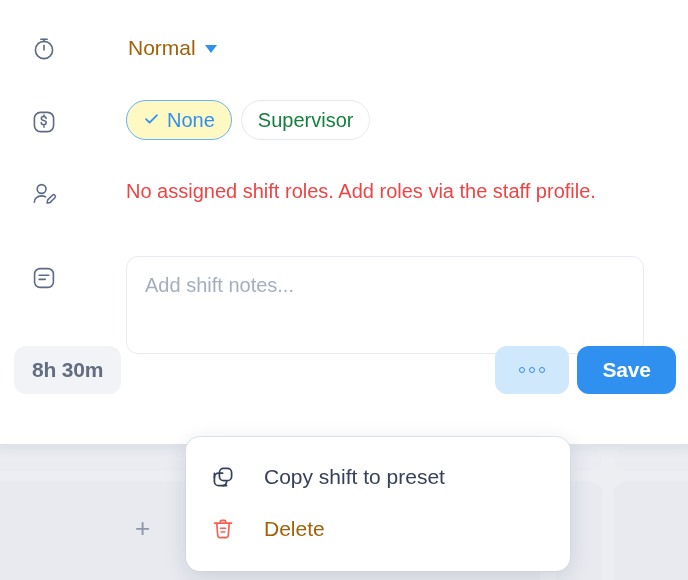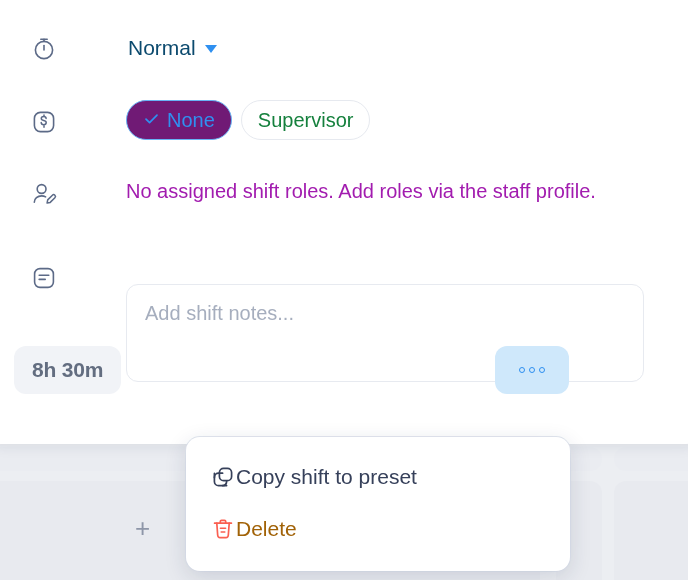"Normal" .link-select { color: #0c4a6e -> #a16207 }
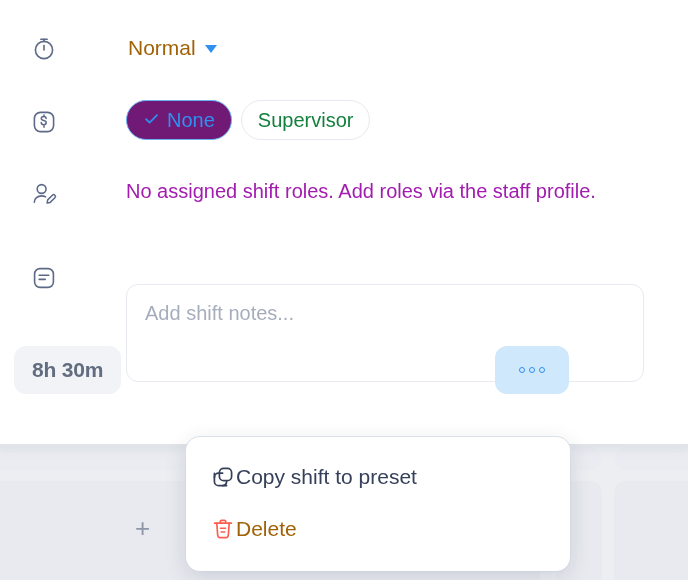"None" .seg.active { background: #701a75 -> #fef9c3 }
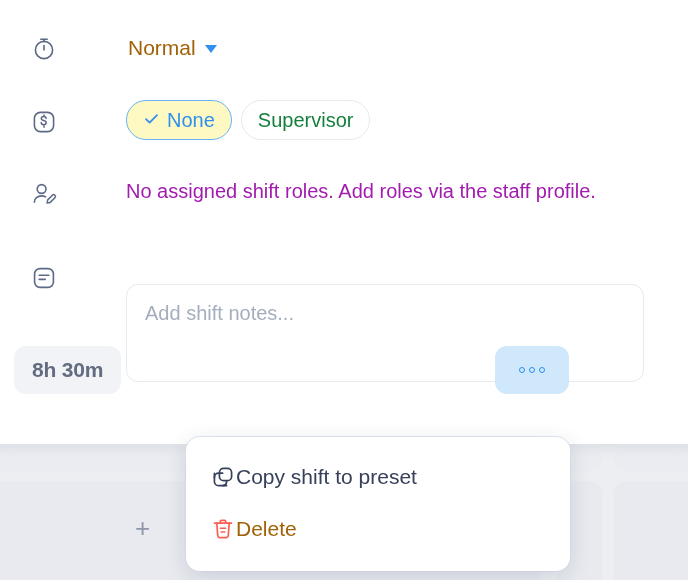"No assigned shift roles. Add" .helper-text { color: #a21caf -> #ef4444 }
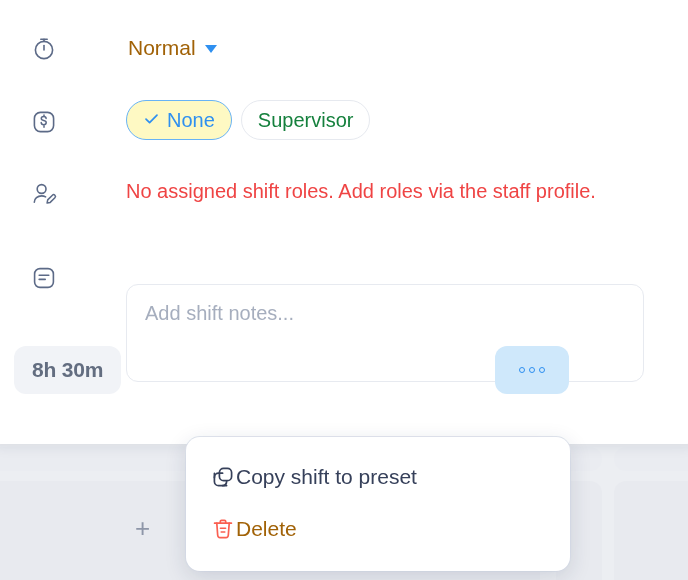"Add shift notes..." div.notes-box { margin-top: 28px -> none }
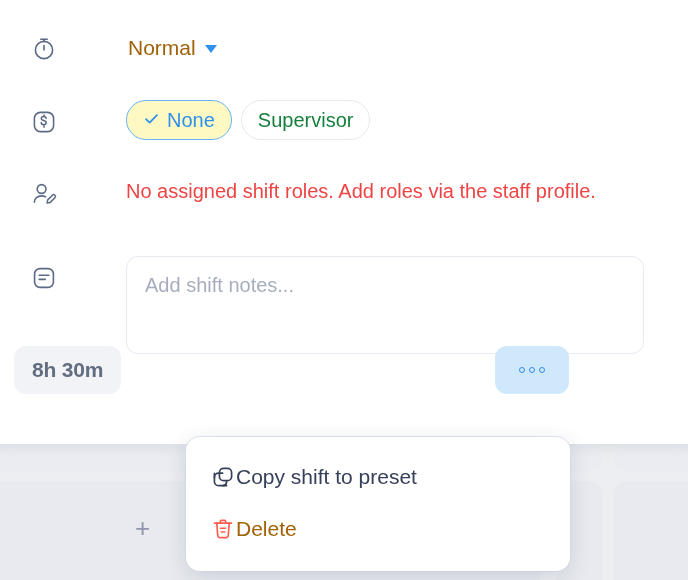"Save" button.save-btn { html: none -> <button>Save</button> }
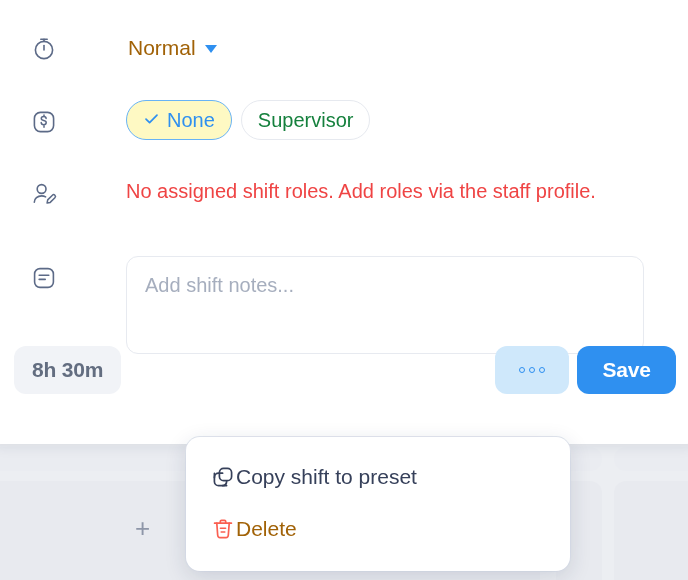"Copy shift to preset" .menu-item { gap: 0 -> 28px }
